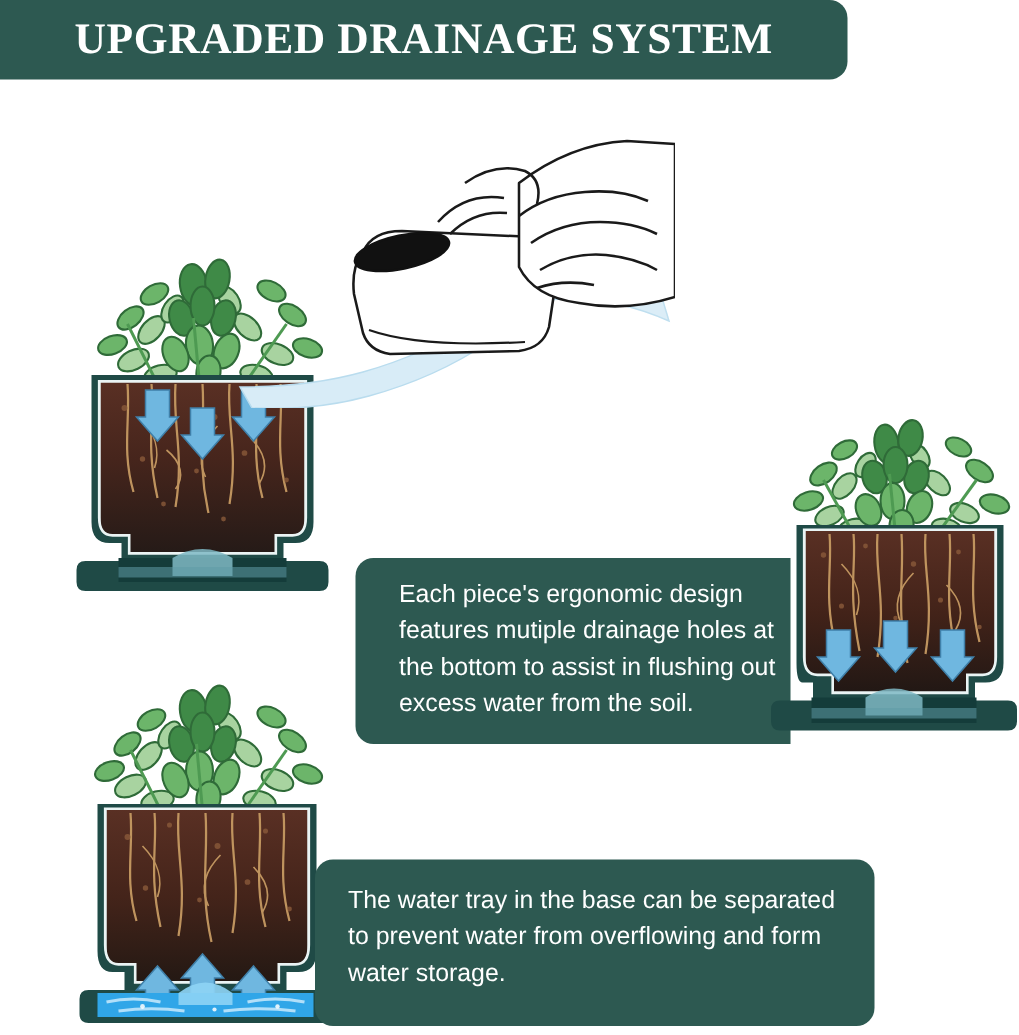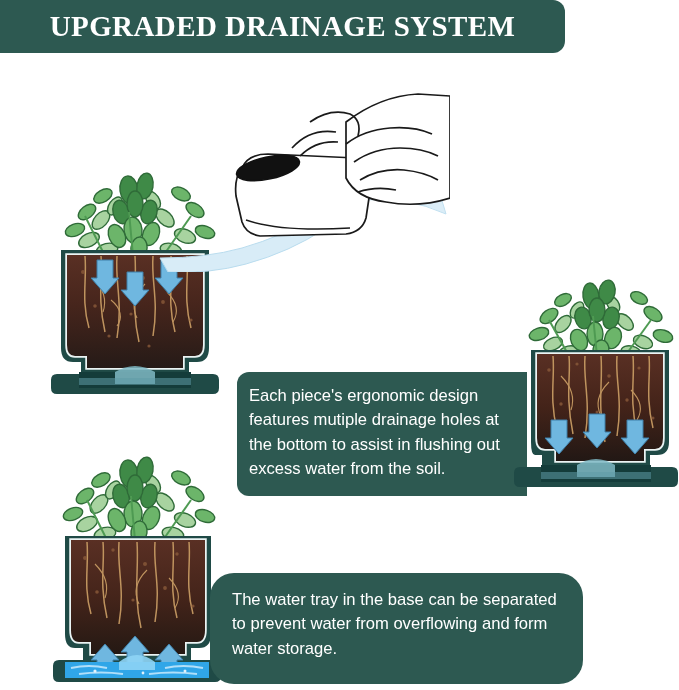"Each piece's ergonomic design features" .callout-1 { padding: 12px 10px 12px 12px -> 12px 10px 12px 29px }
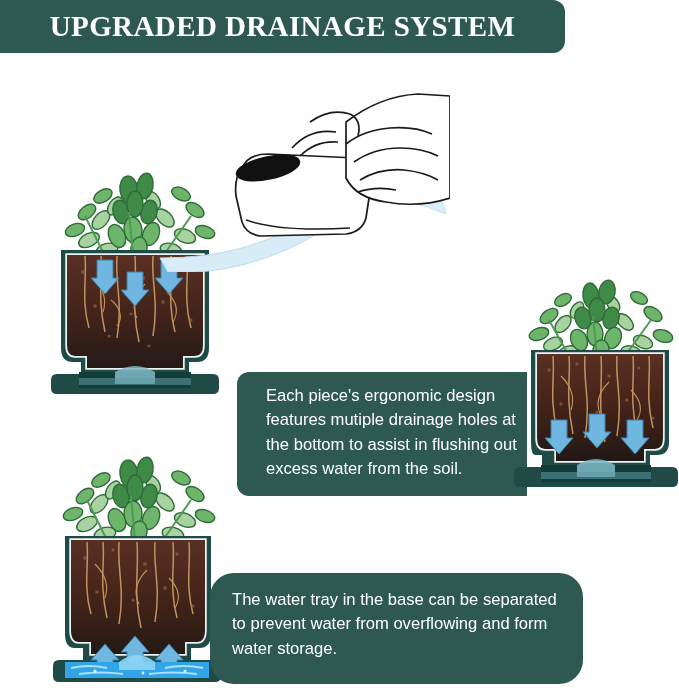"The water tray in the" .callout-2 { border-radius: 24px -> 12px }
